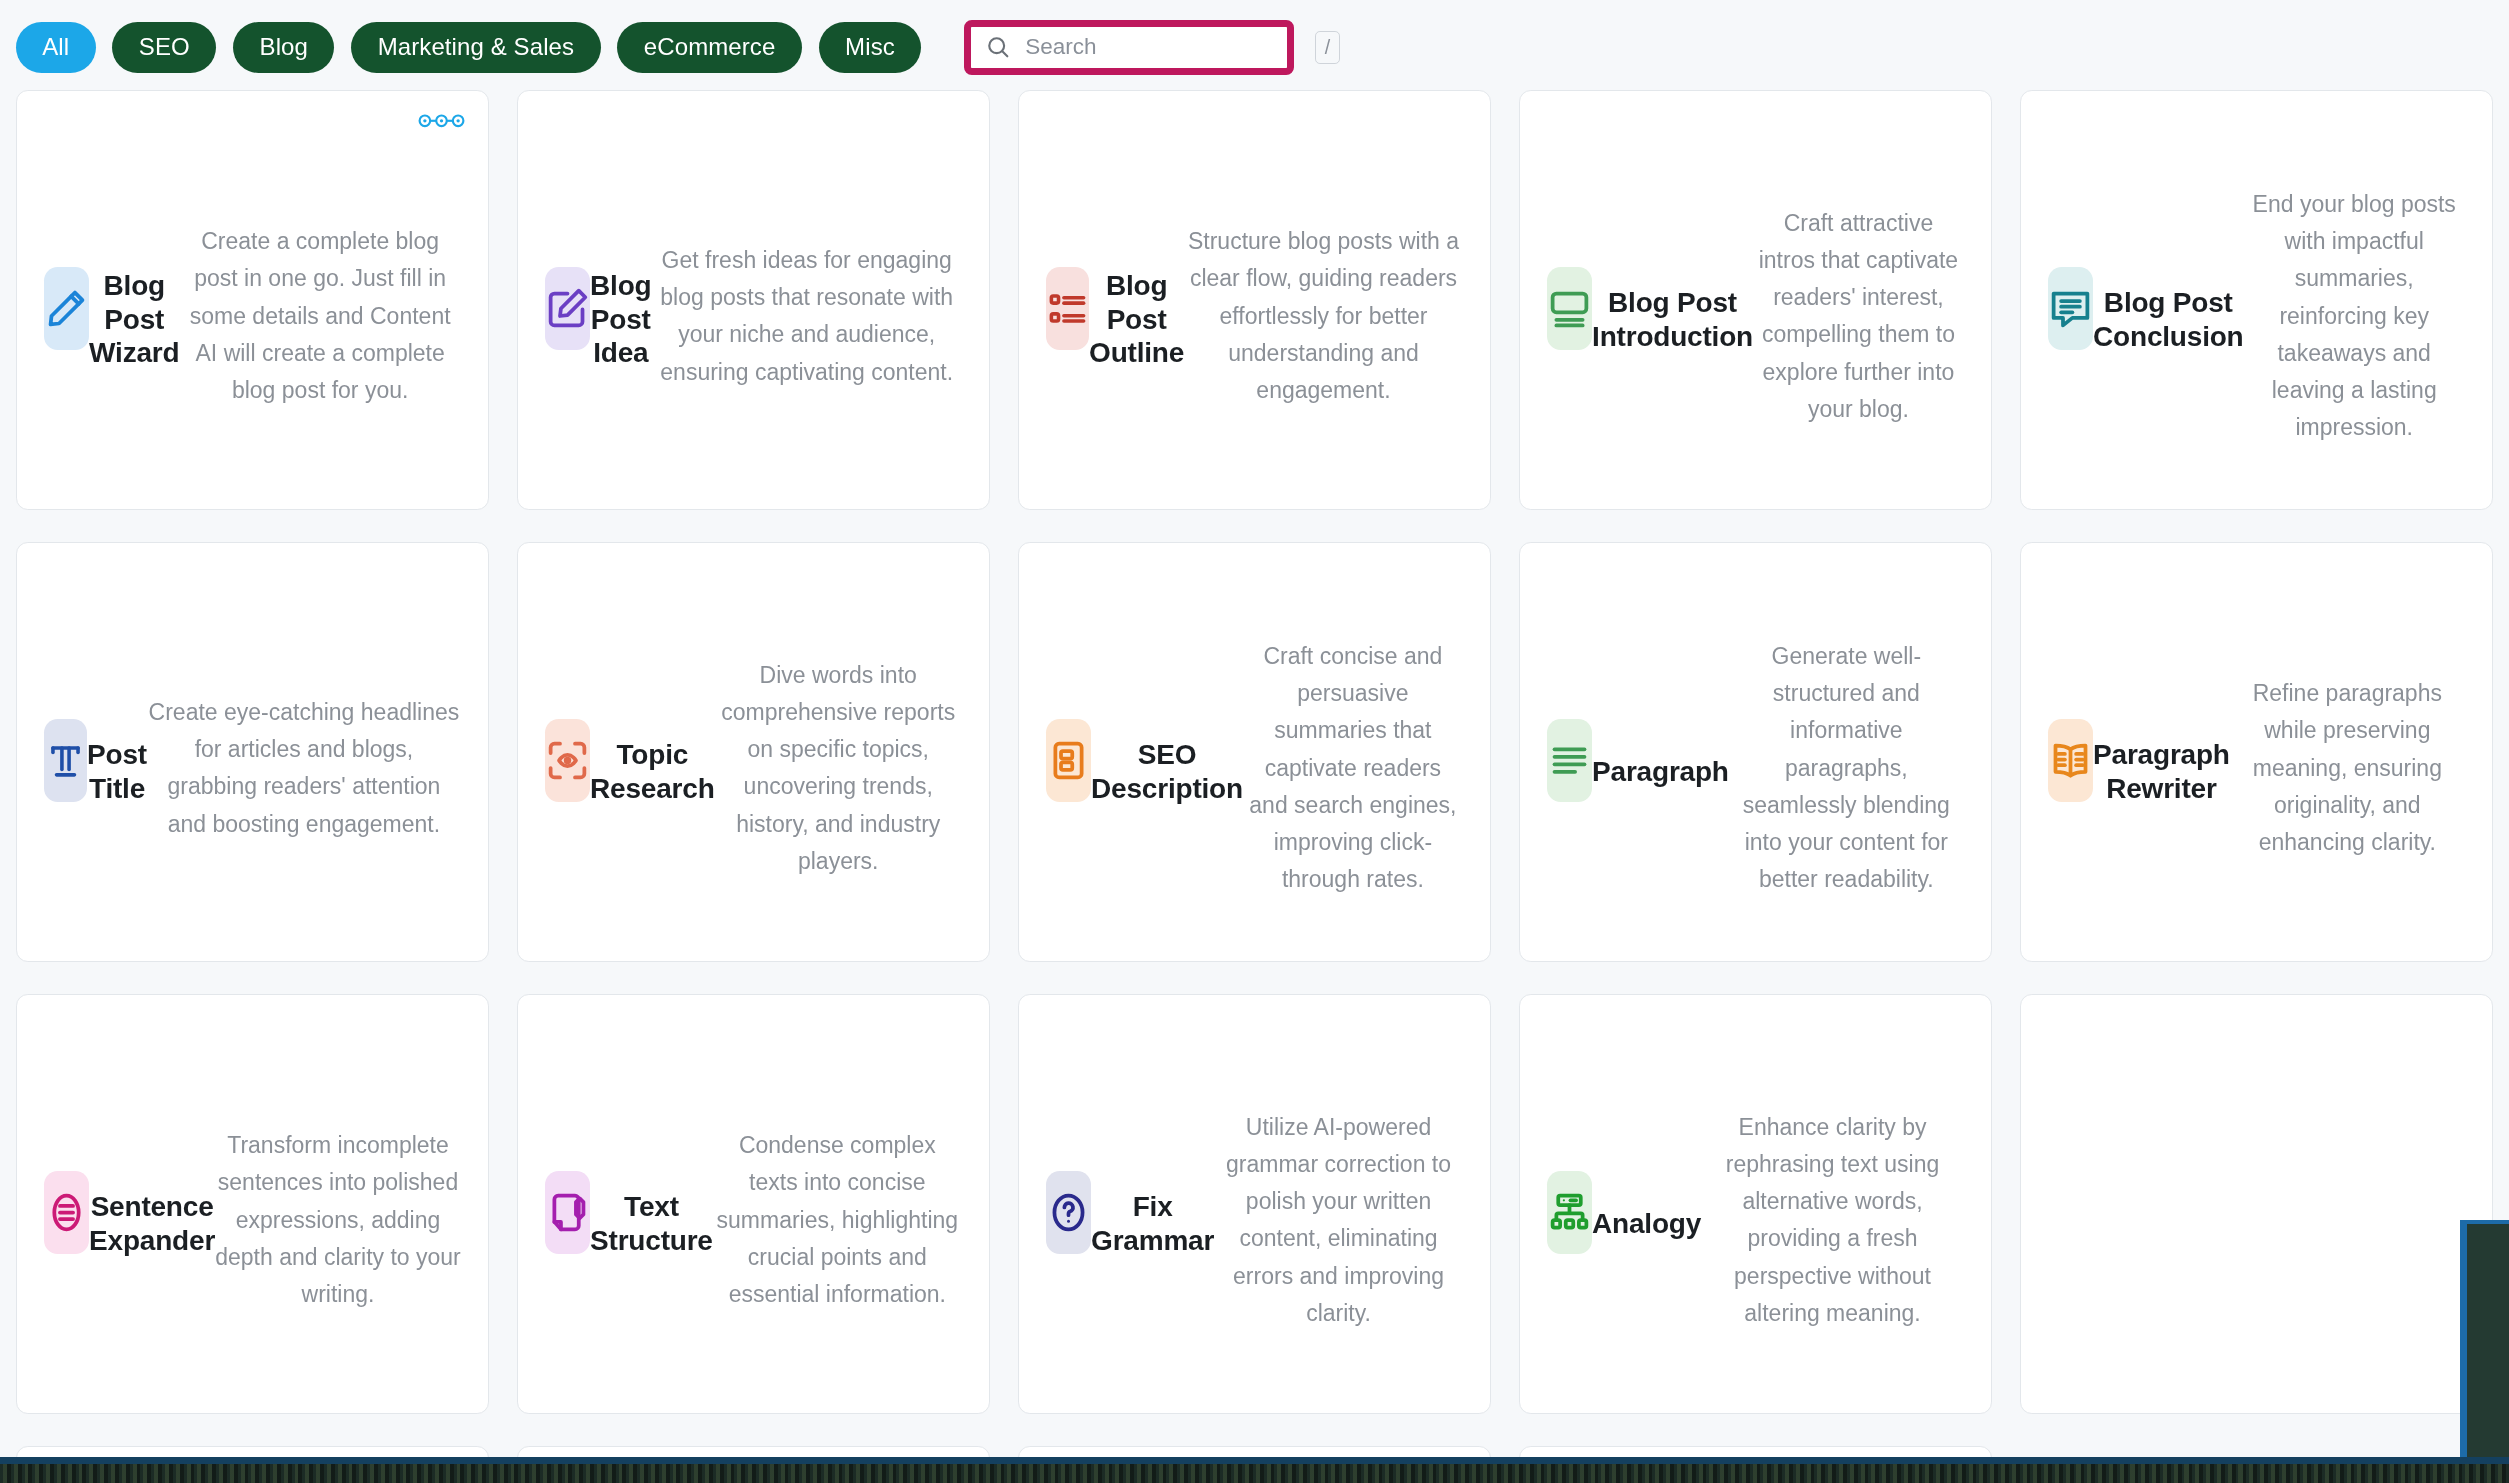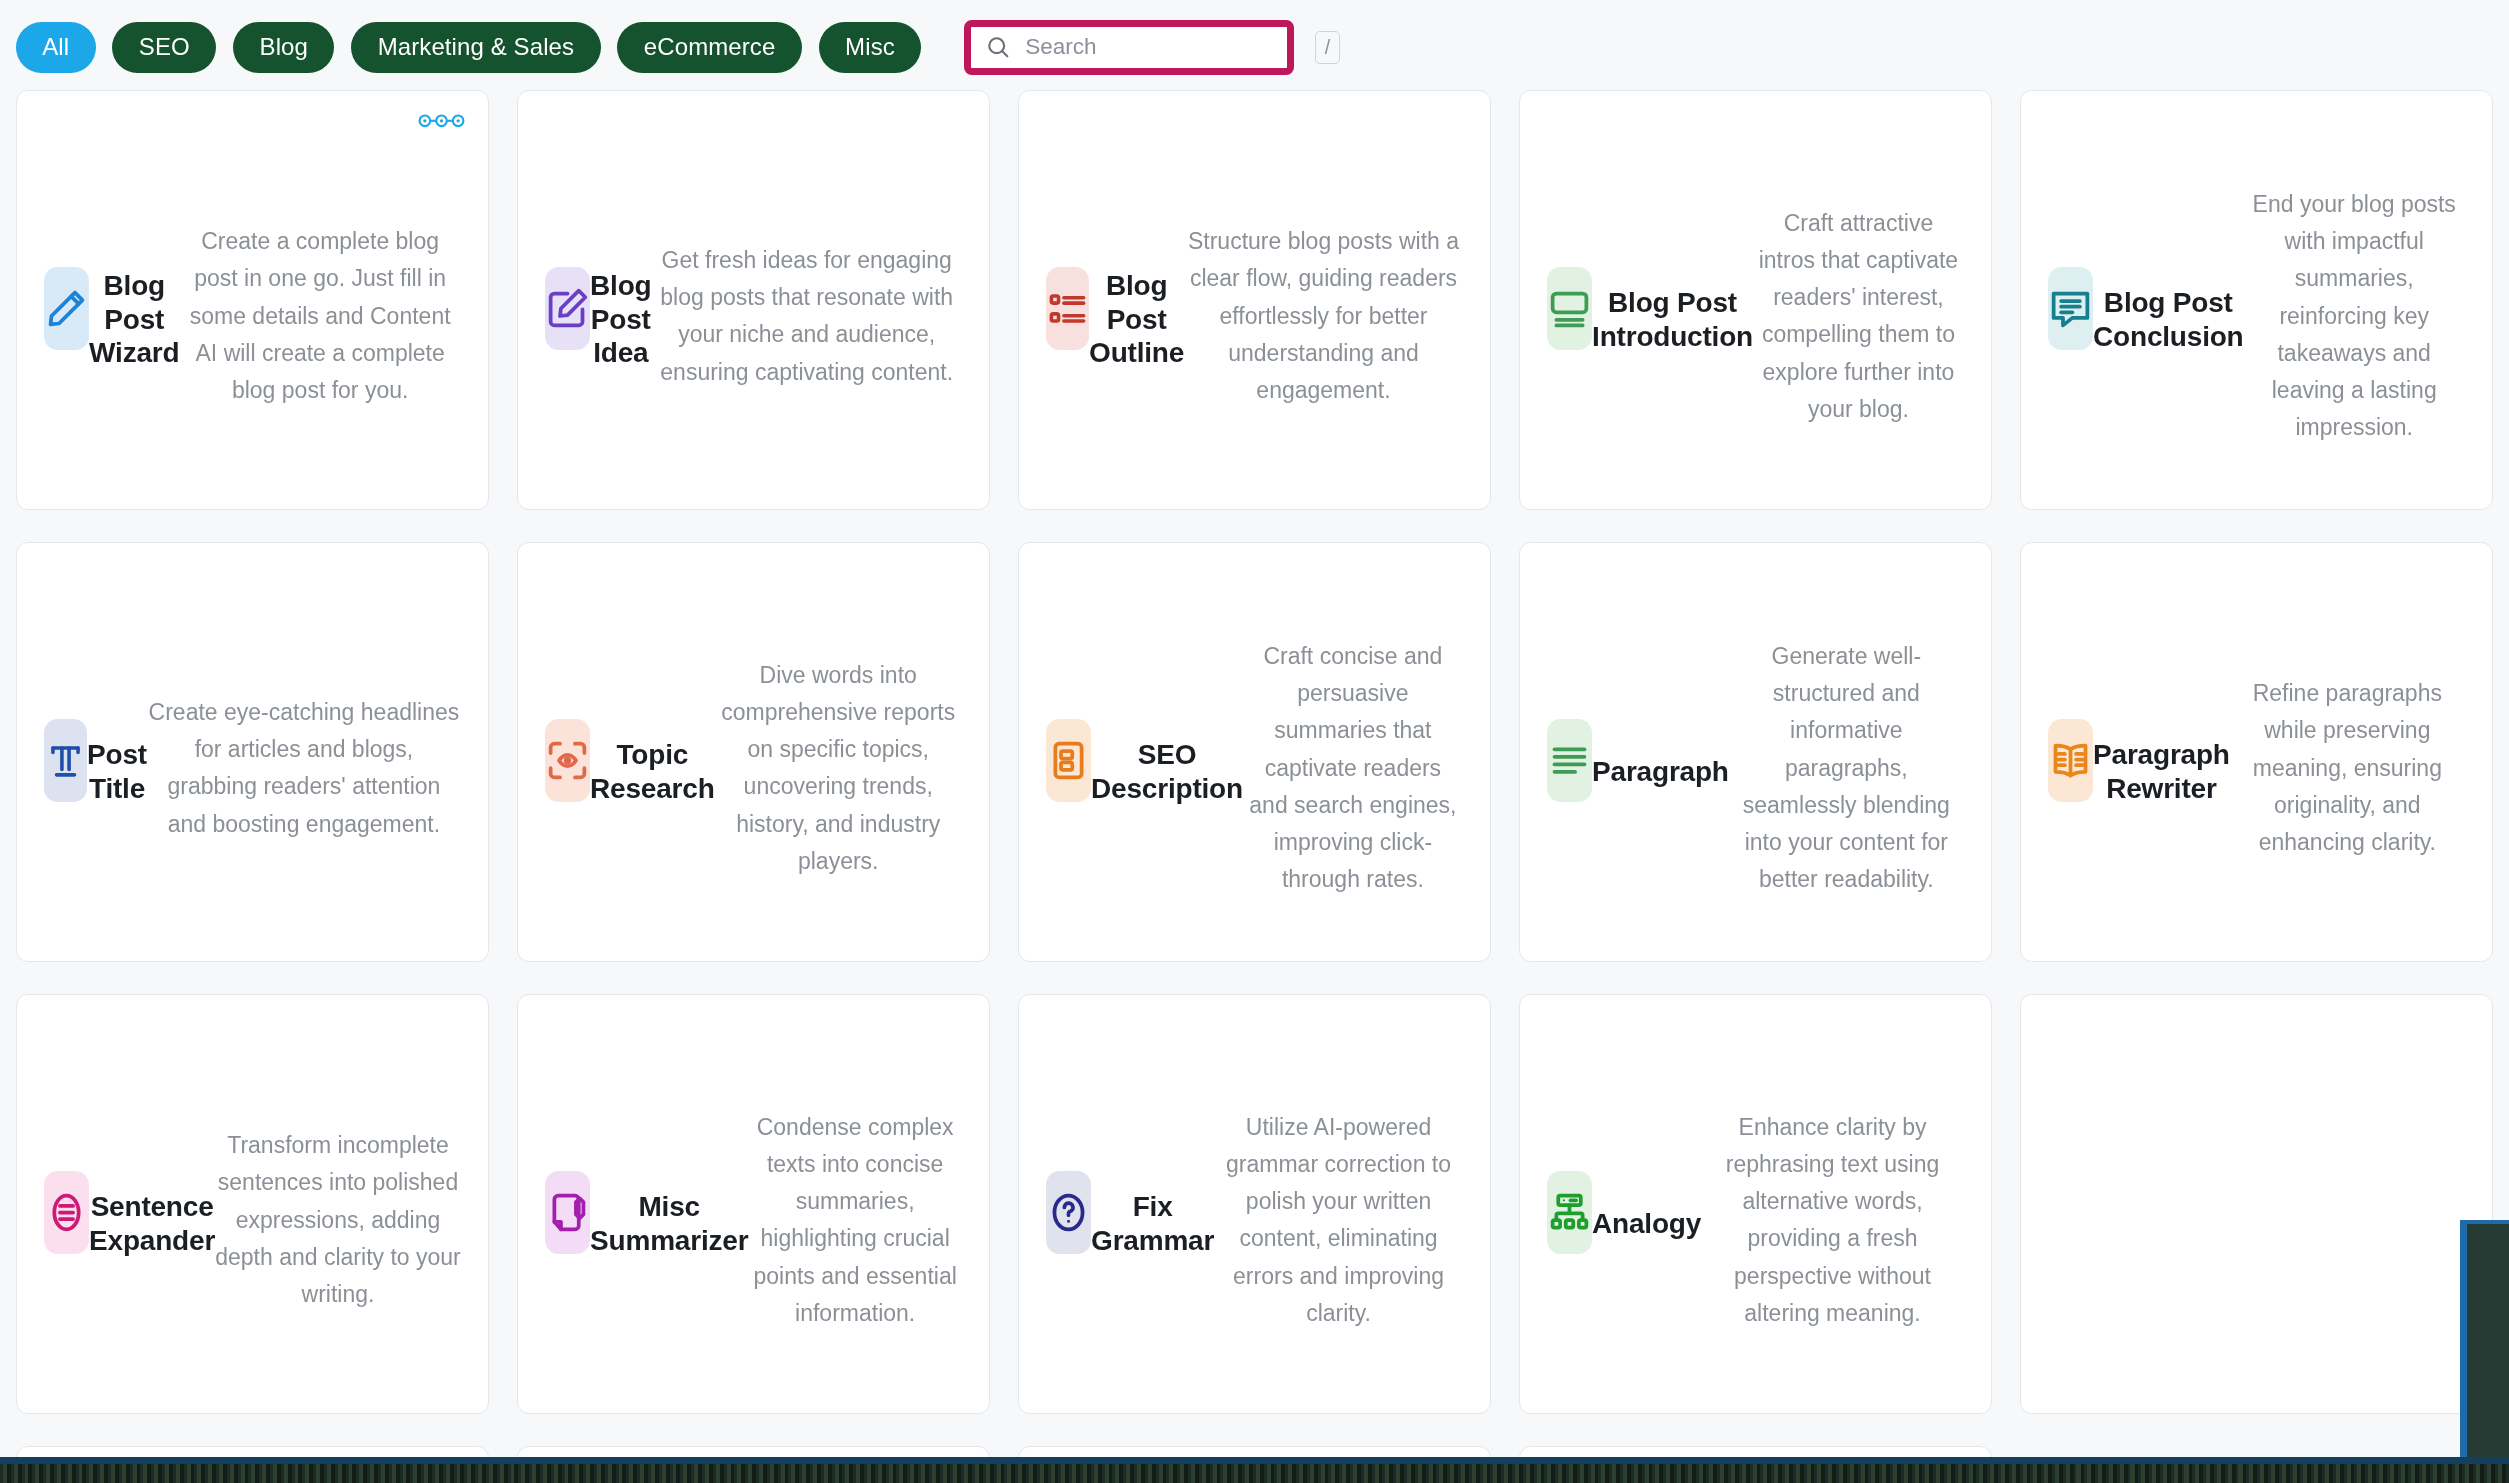"Misc Summarizer" div.card-title { text: Misc Summarizer -> Text Structure }
